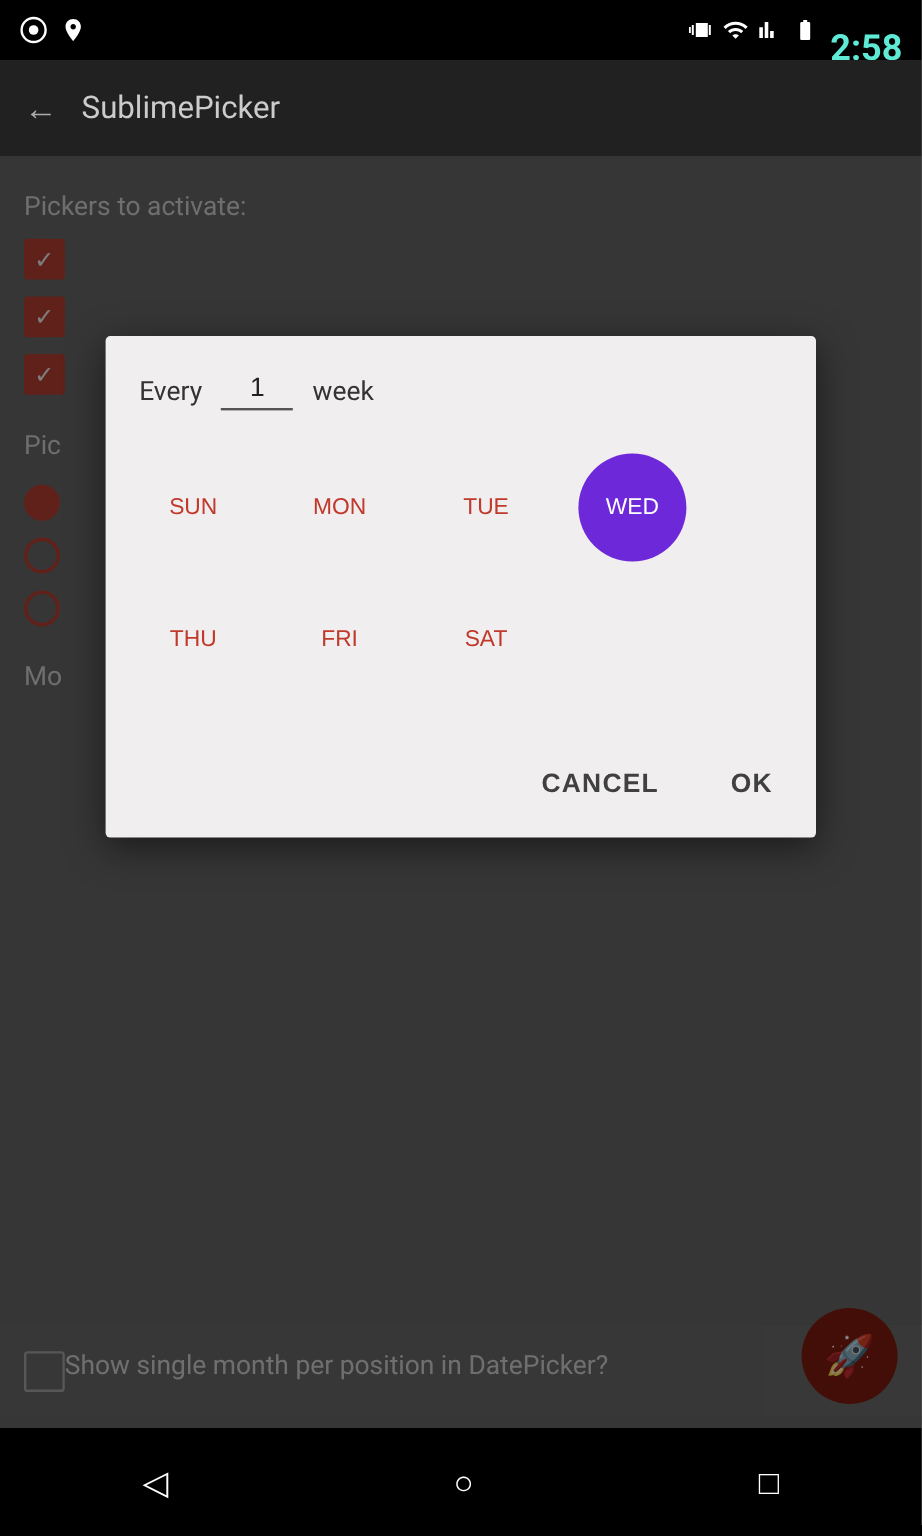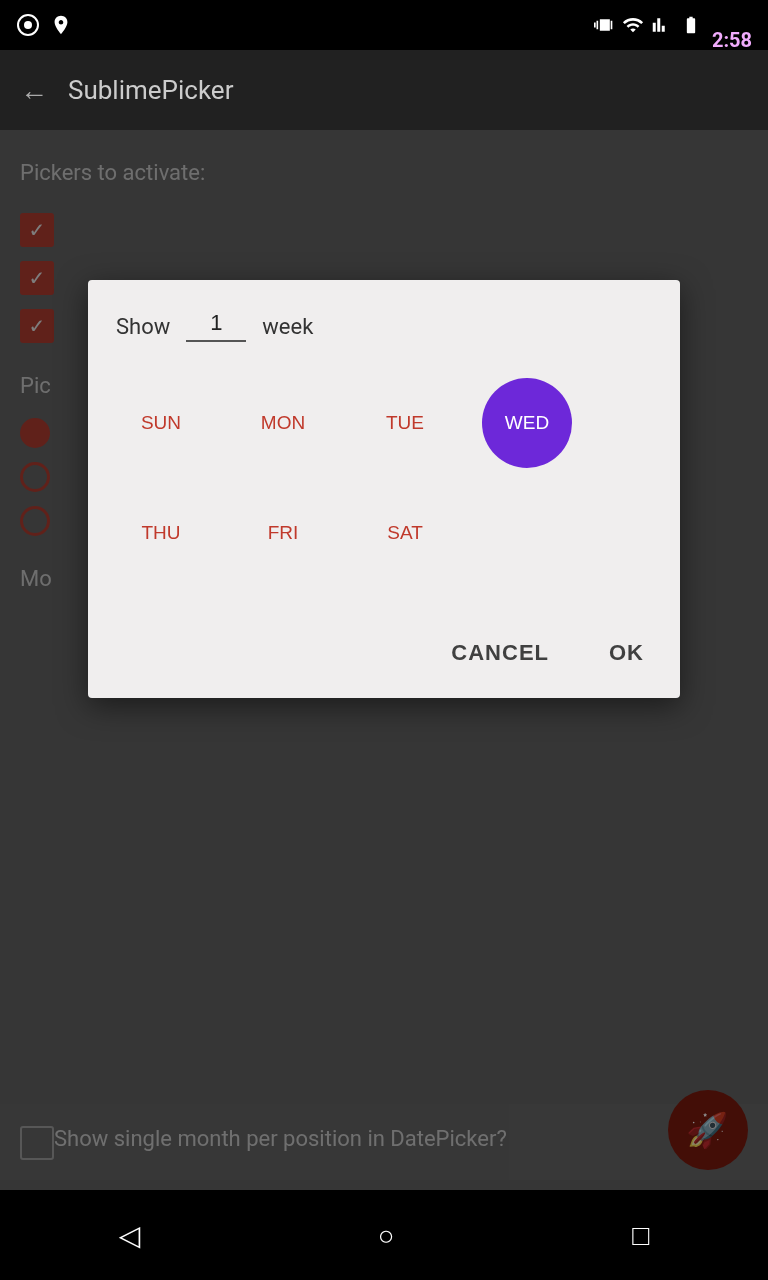"2:58" span { color: #f0abfc -> #5eead4; font-size: 20px -> 30px }
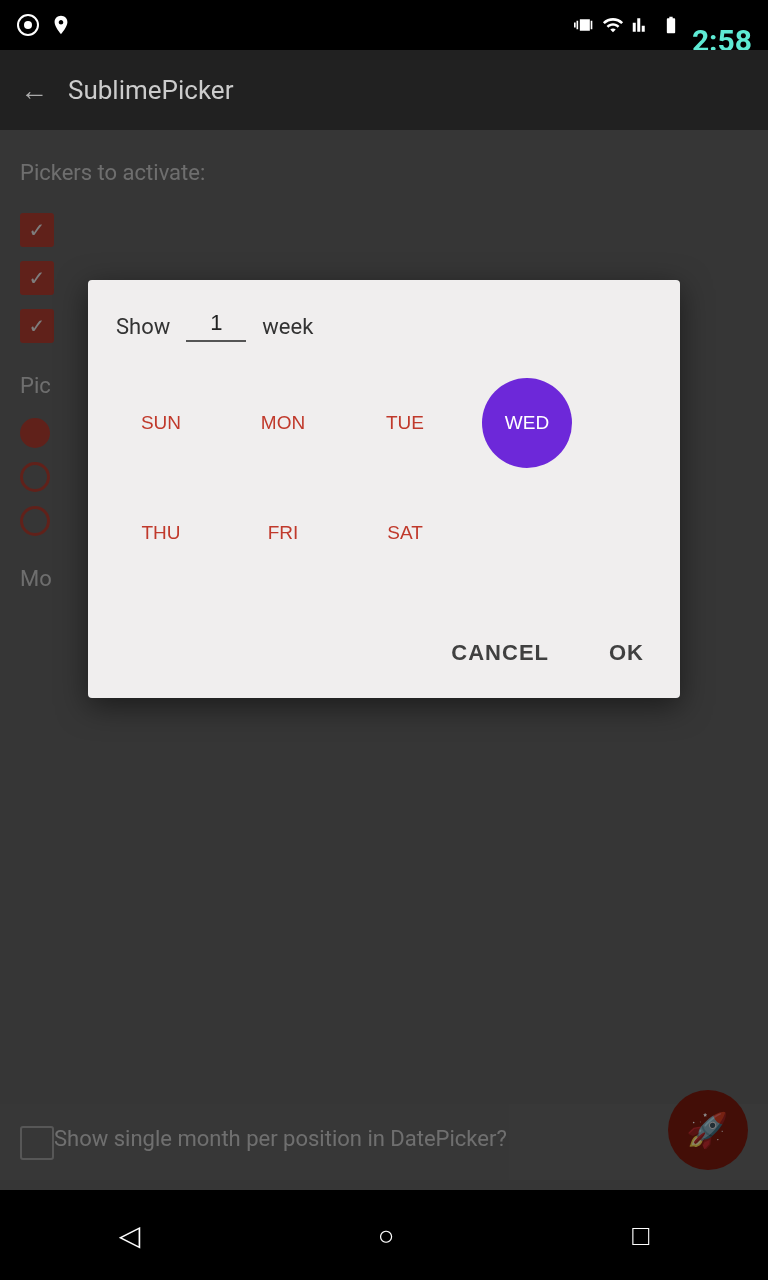"Pickers to activate:" .bg-label { margin-bottom: 28px -> 14px }
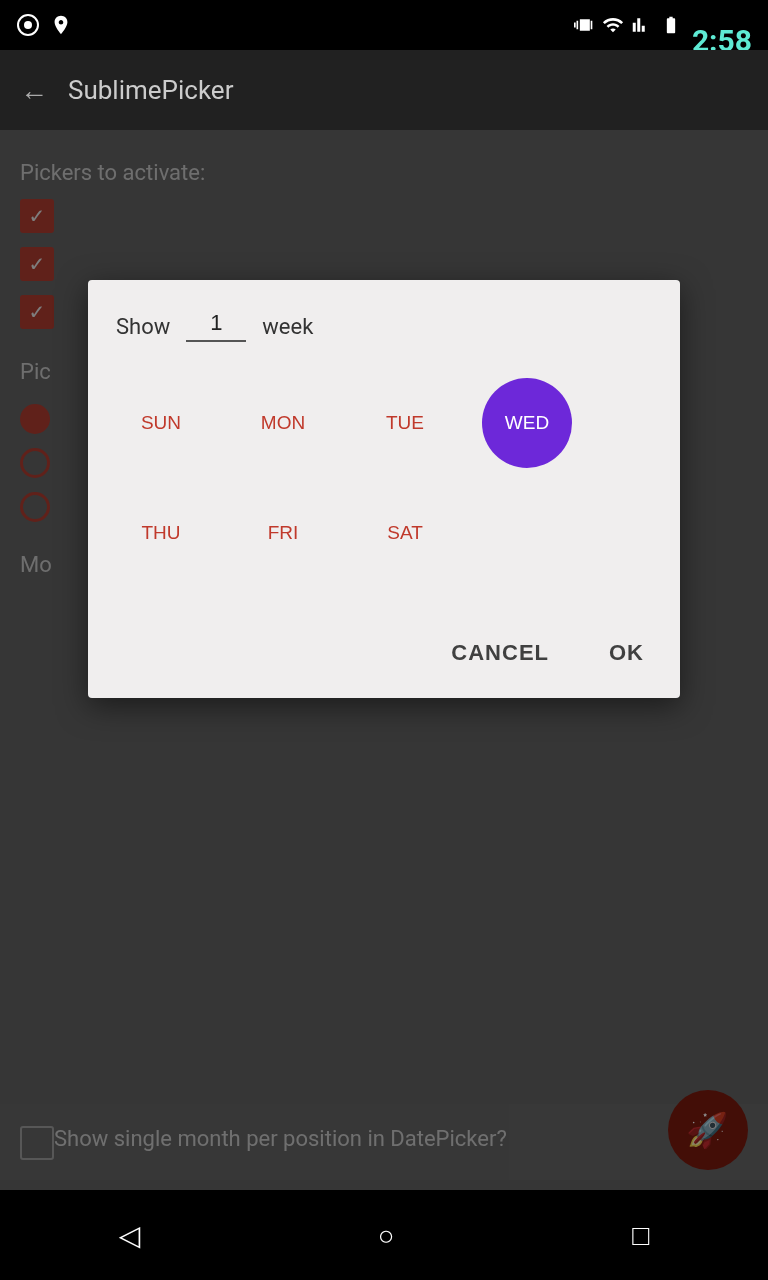"Show" span.every-label { text: Show -> Every }
